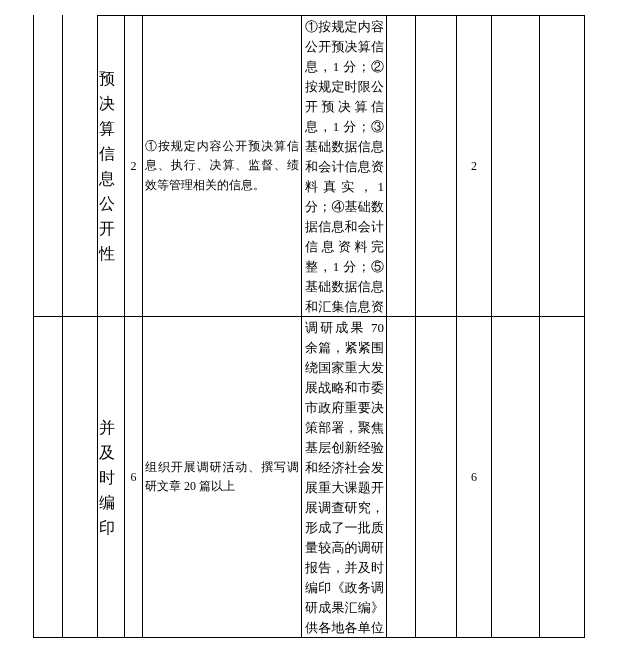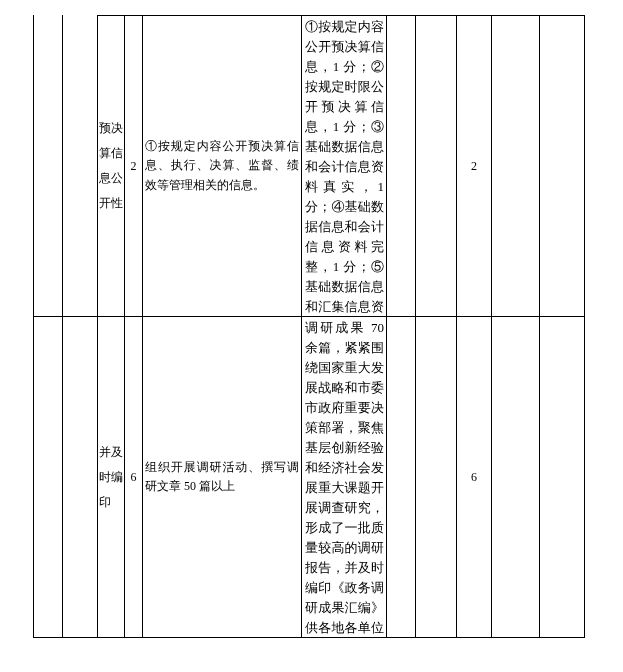"预决算信息公开性" .indicator { font-size: 12px -> 16px }
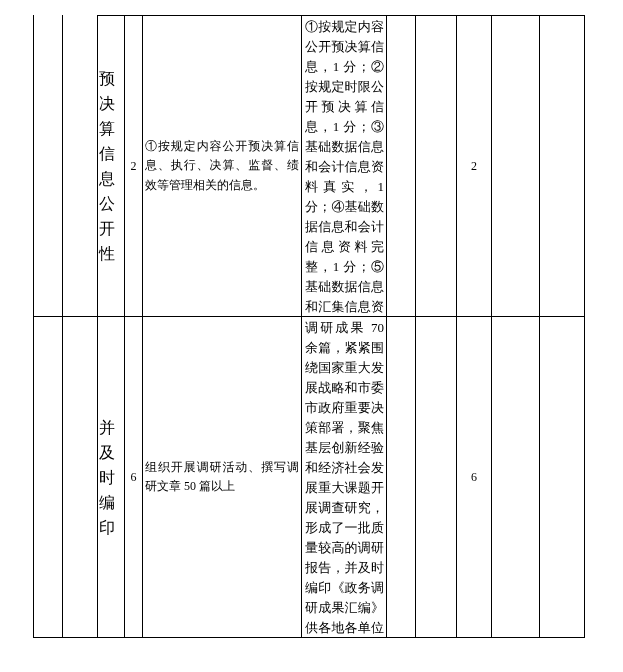"组织开展调研活动、撰写调研文章 50 篇以上" span { text: 50 -> 20 }
